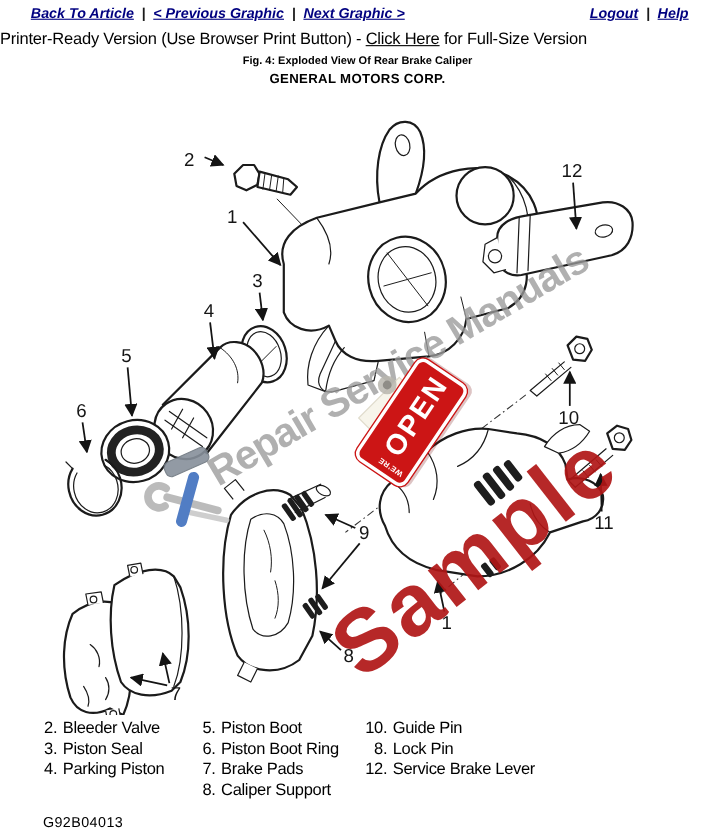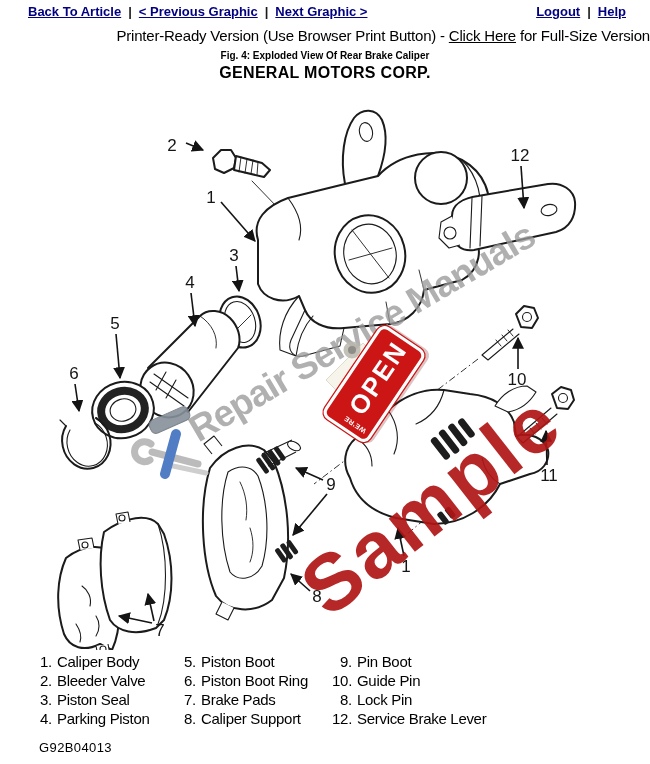"Back To Article" .nav-row { font-style: none -> italic }
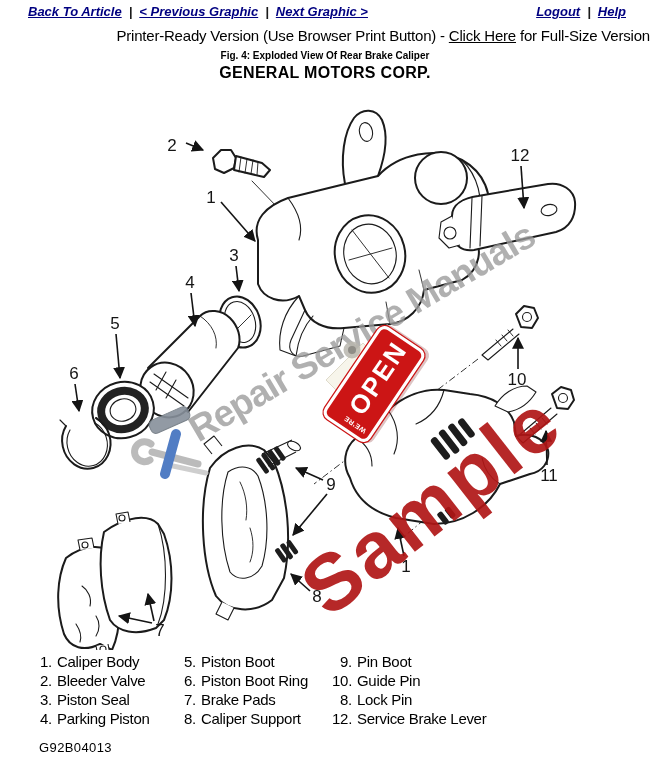"Printer-Ready Version (Use Browser Print" .printer-line { text-align: right -> left }
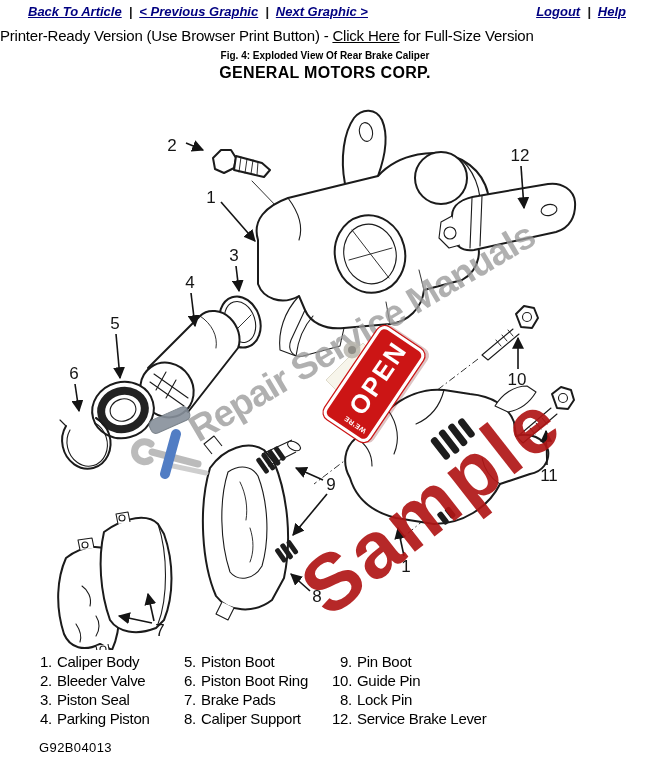"GENERAL MOTORS CORP." .company { font-size: 16px -> 12px }
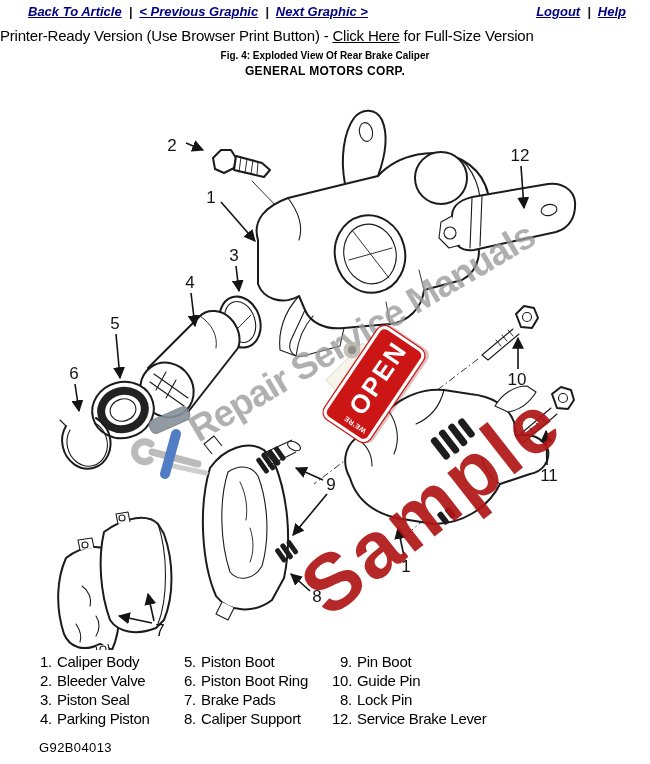"1. Caliper Body" div { html: <div><span>1.</span><span>Caliper Body</span></div> -> none }
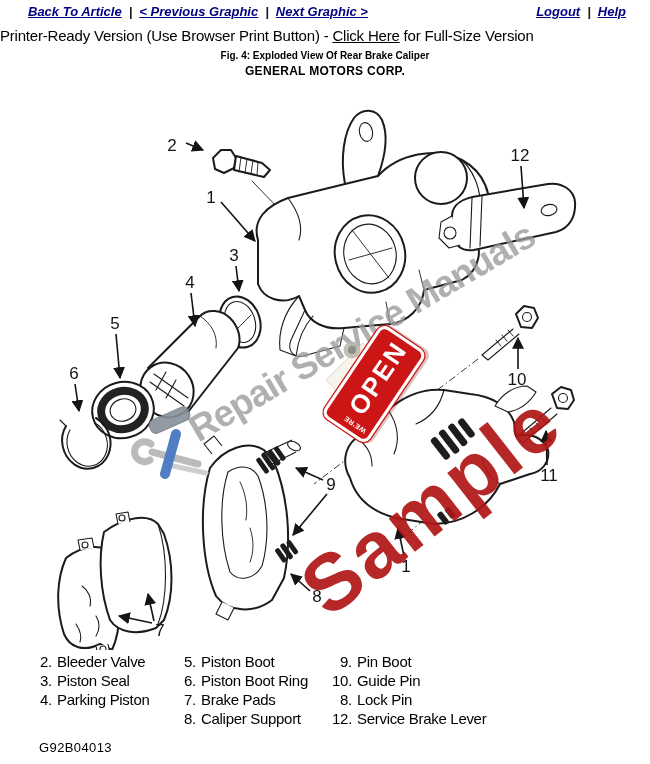"9. Pin Boot" div { html: <div><span>9.</span><span>Pin Boot</span></div> -> none }
